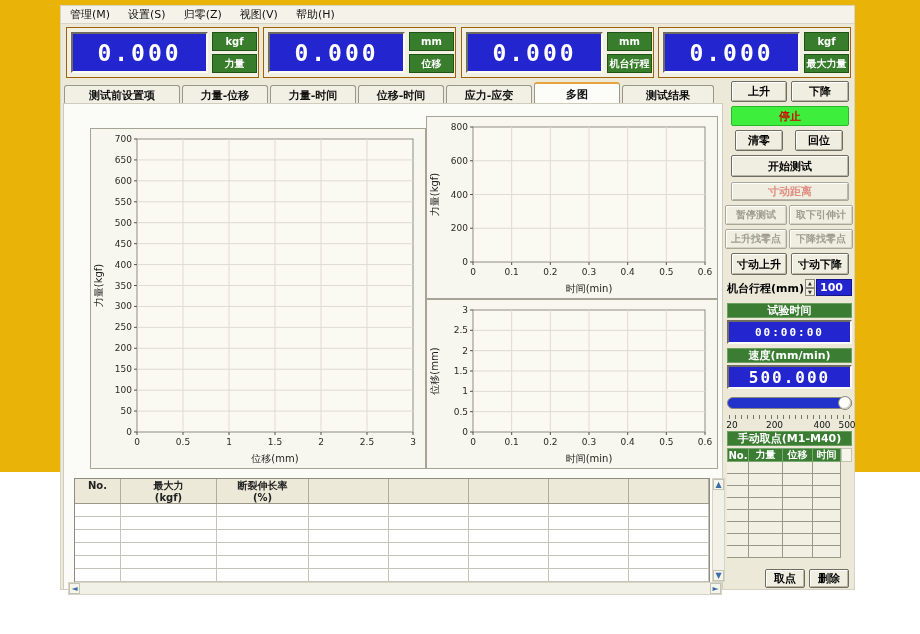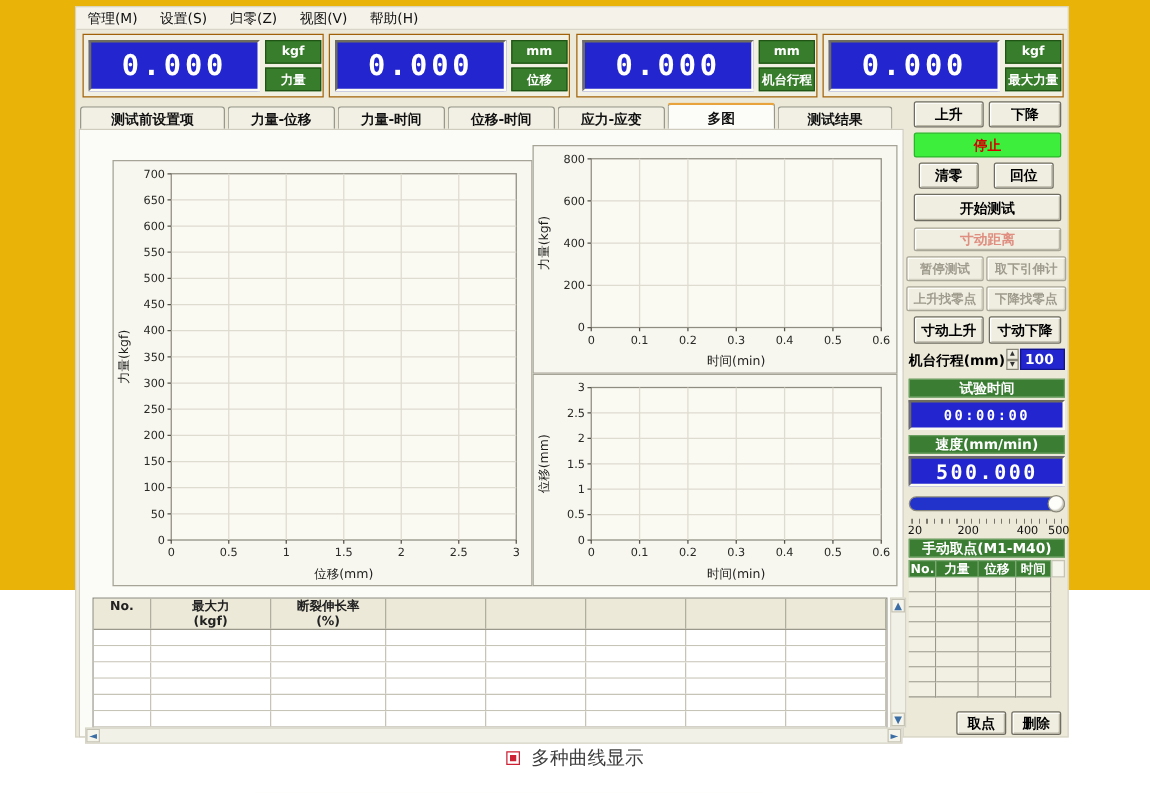"多种曲线显示" div.caption { html: <div> <div> <span></span> </div> <span>多种曲线显示</span> </div> -> none }
